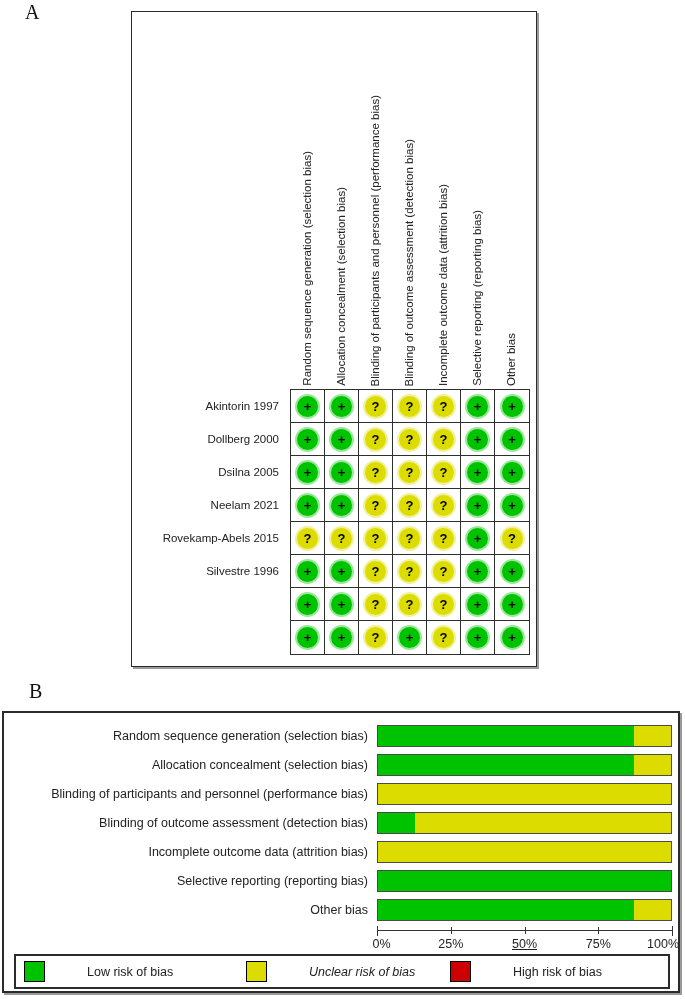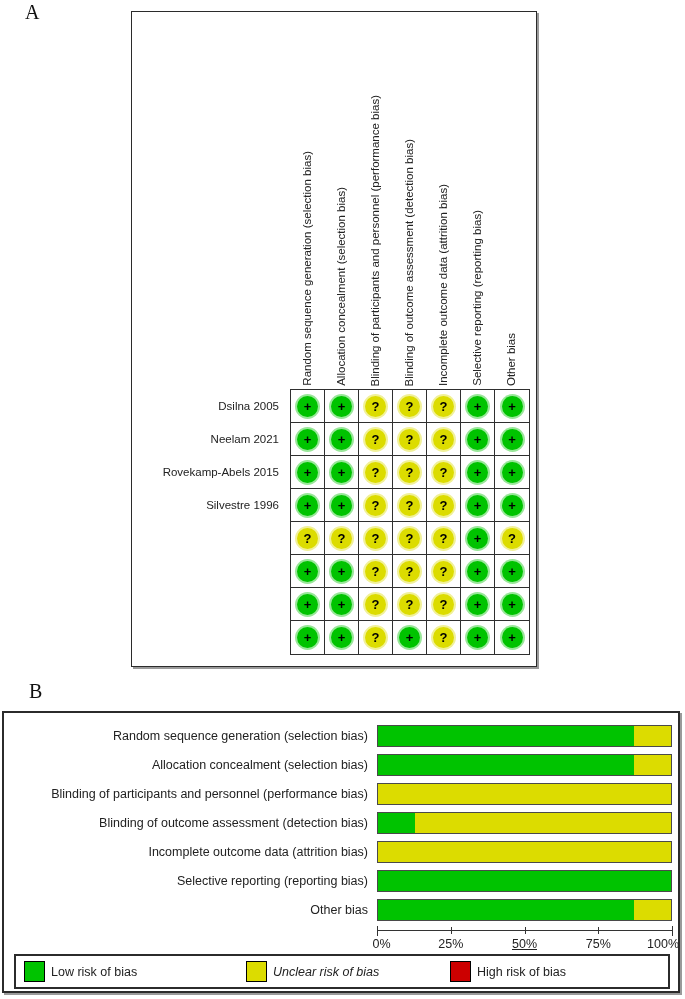"Akintorin 1997" div.study-label { html: none -> <div>Akintorin 1997</div> }
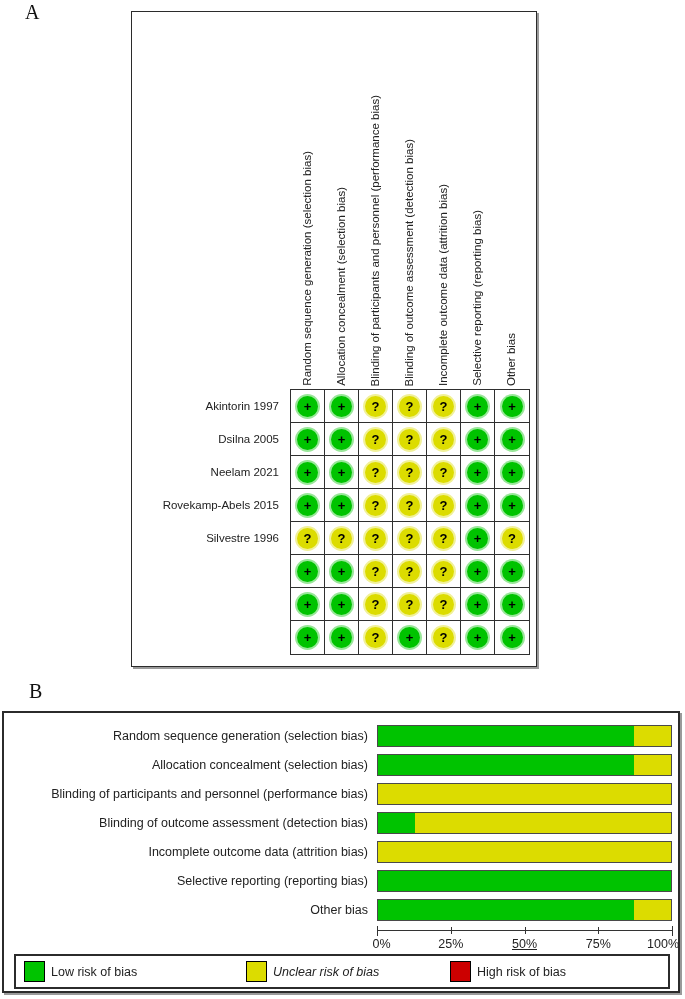"Dollberg 2000" div.study-label { html: none -> <div>Dollberg 2000</div> }
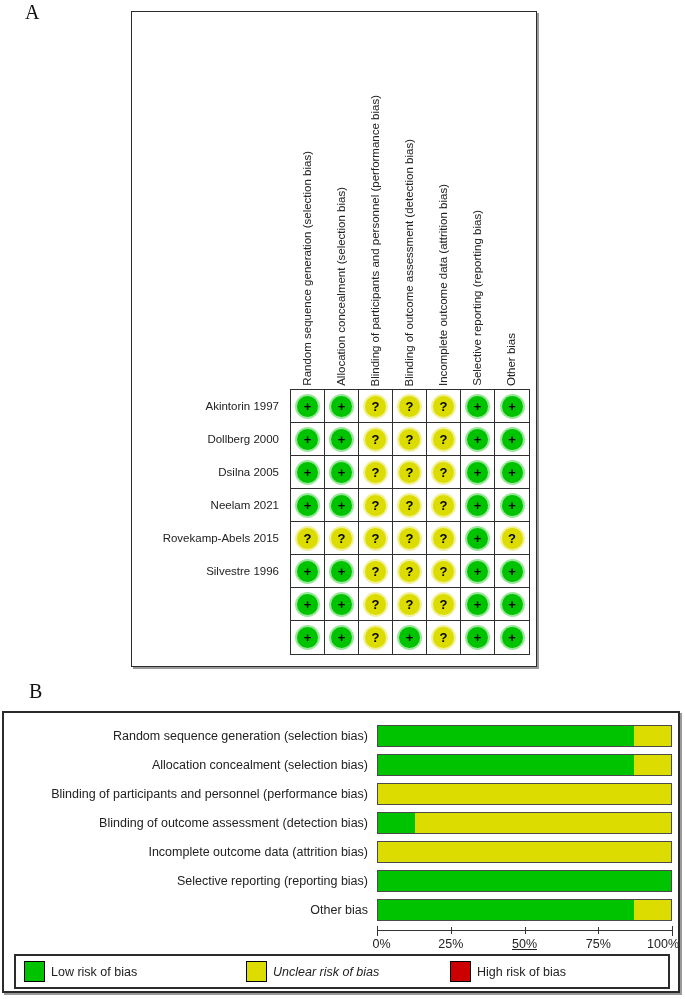"Low risk of bias" .legend-label { margin-left: none -> 36px }
